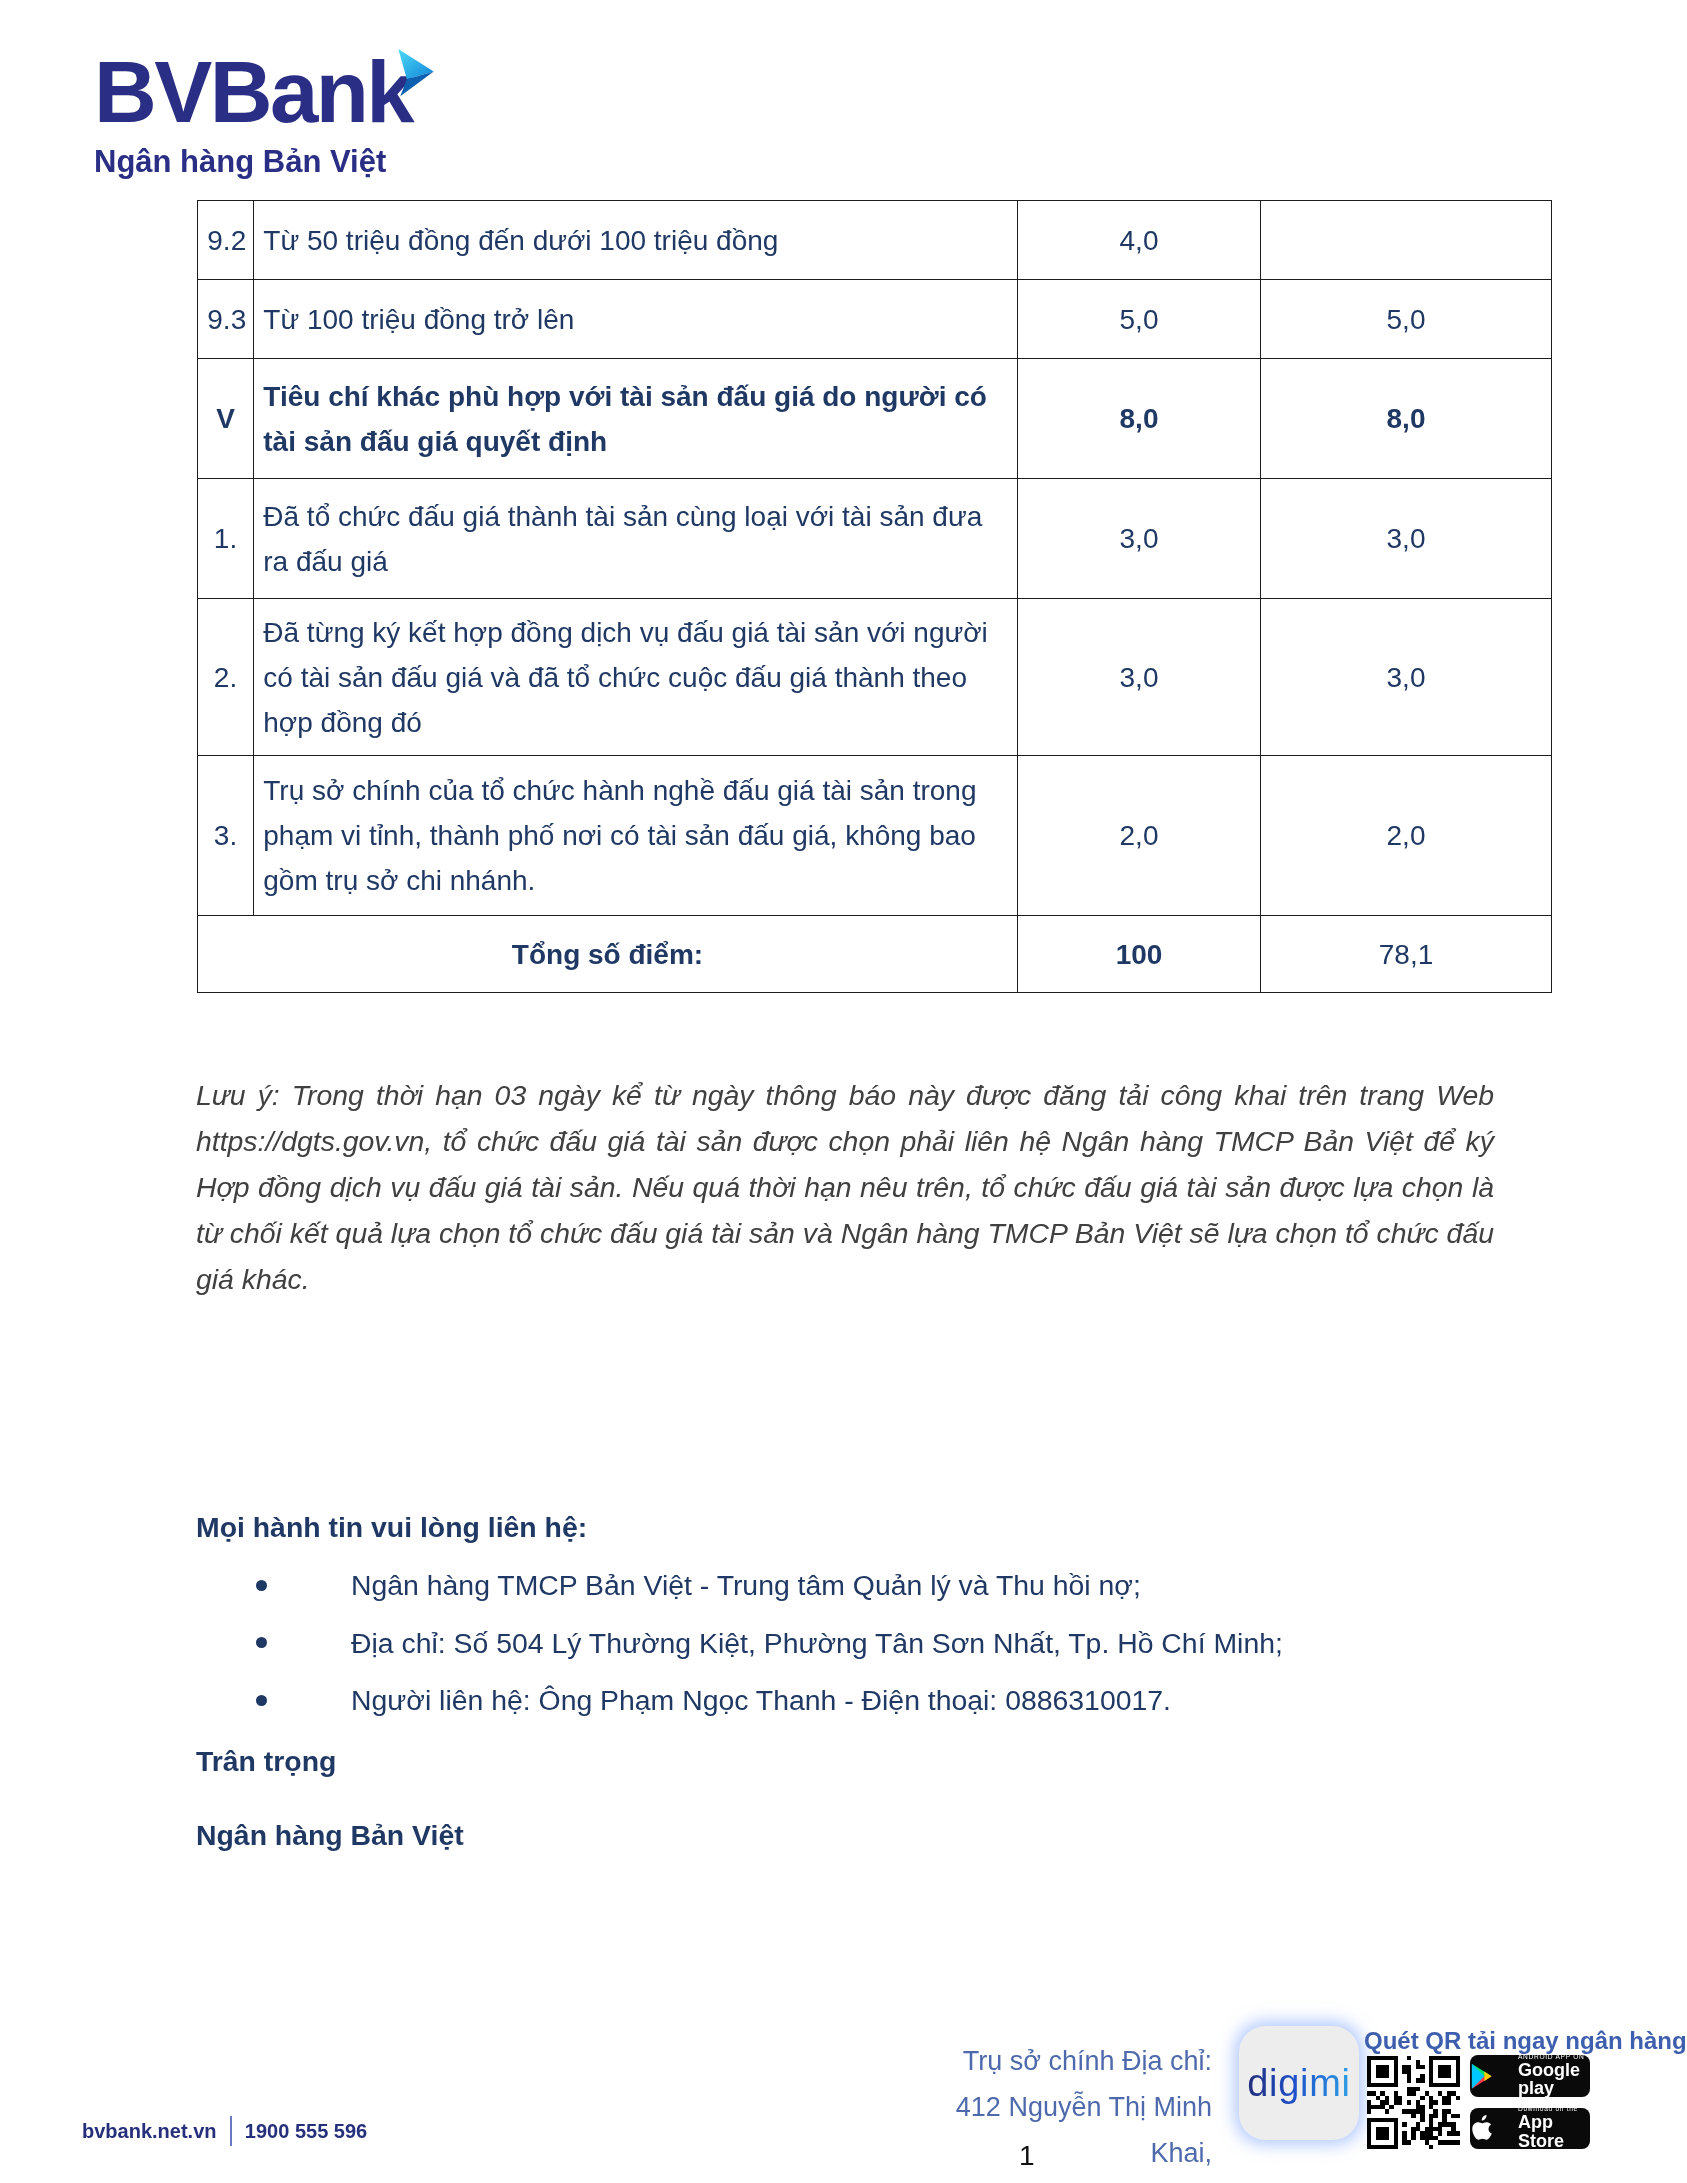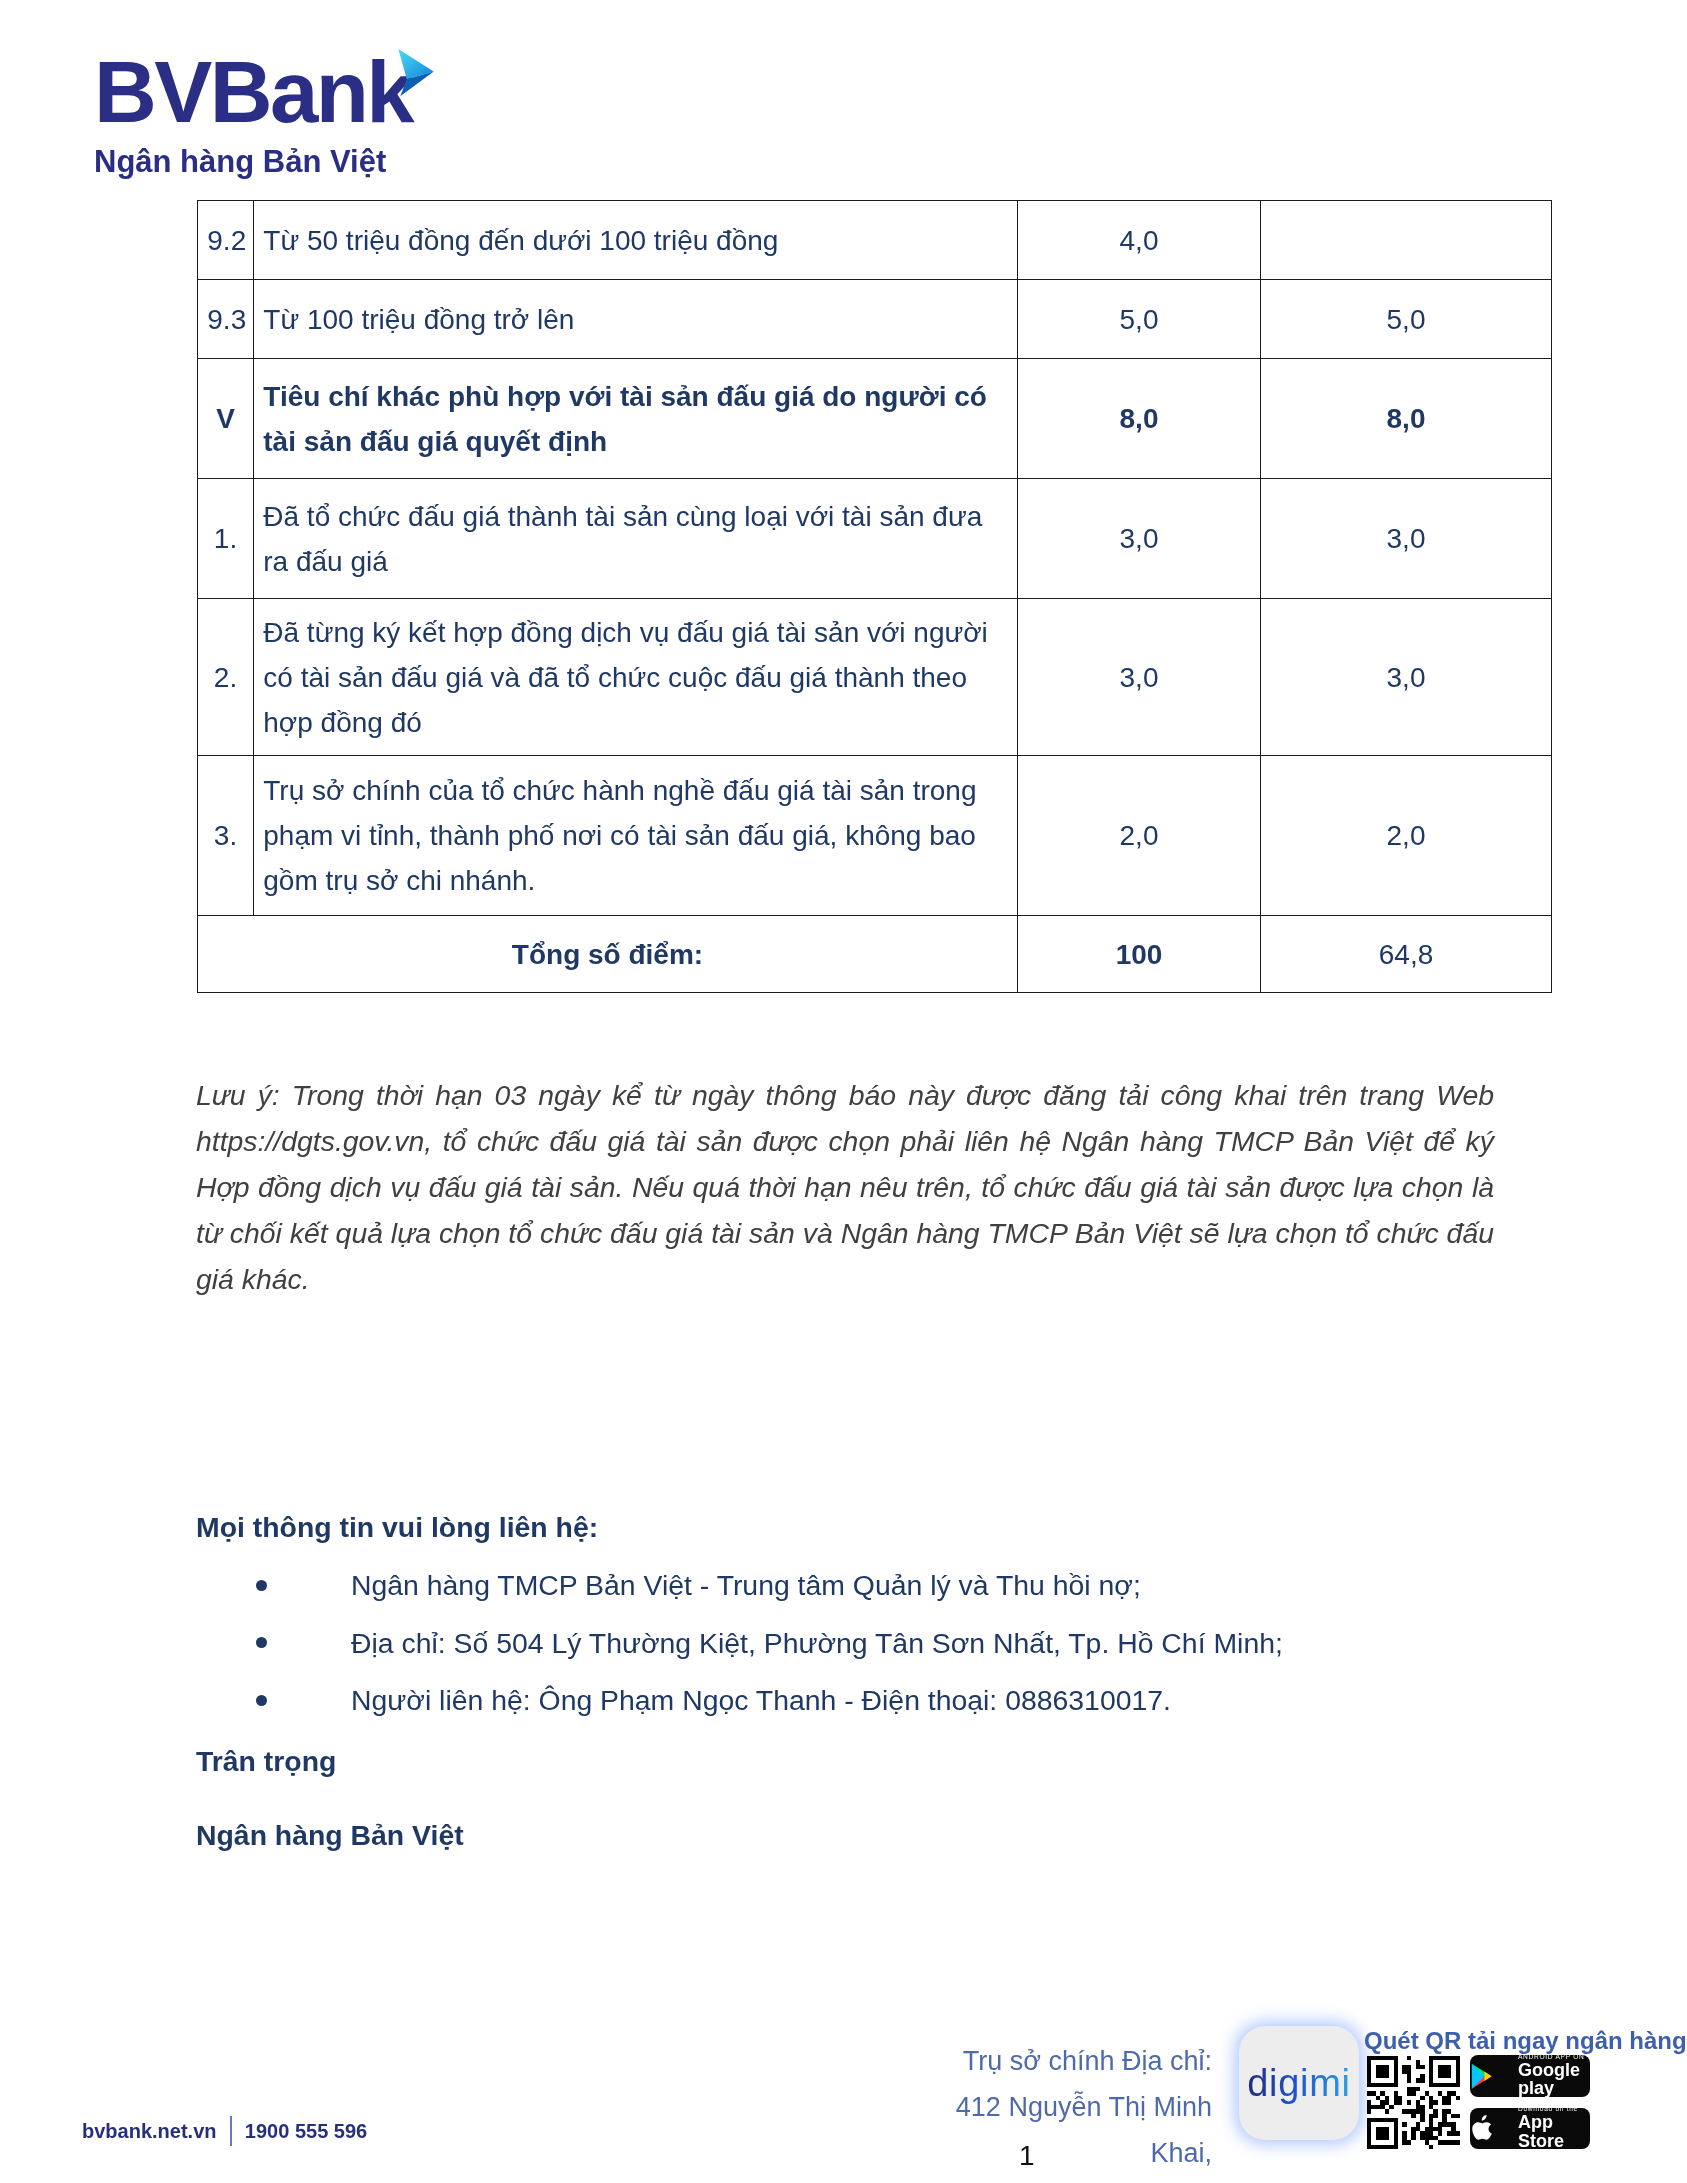"64,8" td.c-val { text: 64,8 -> 78,1 }
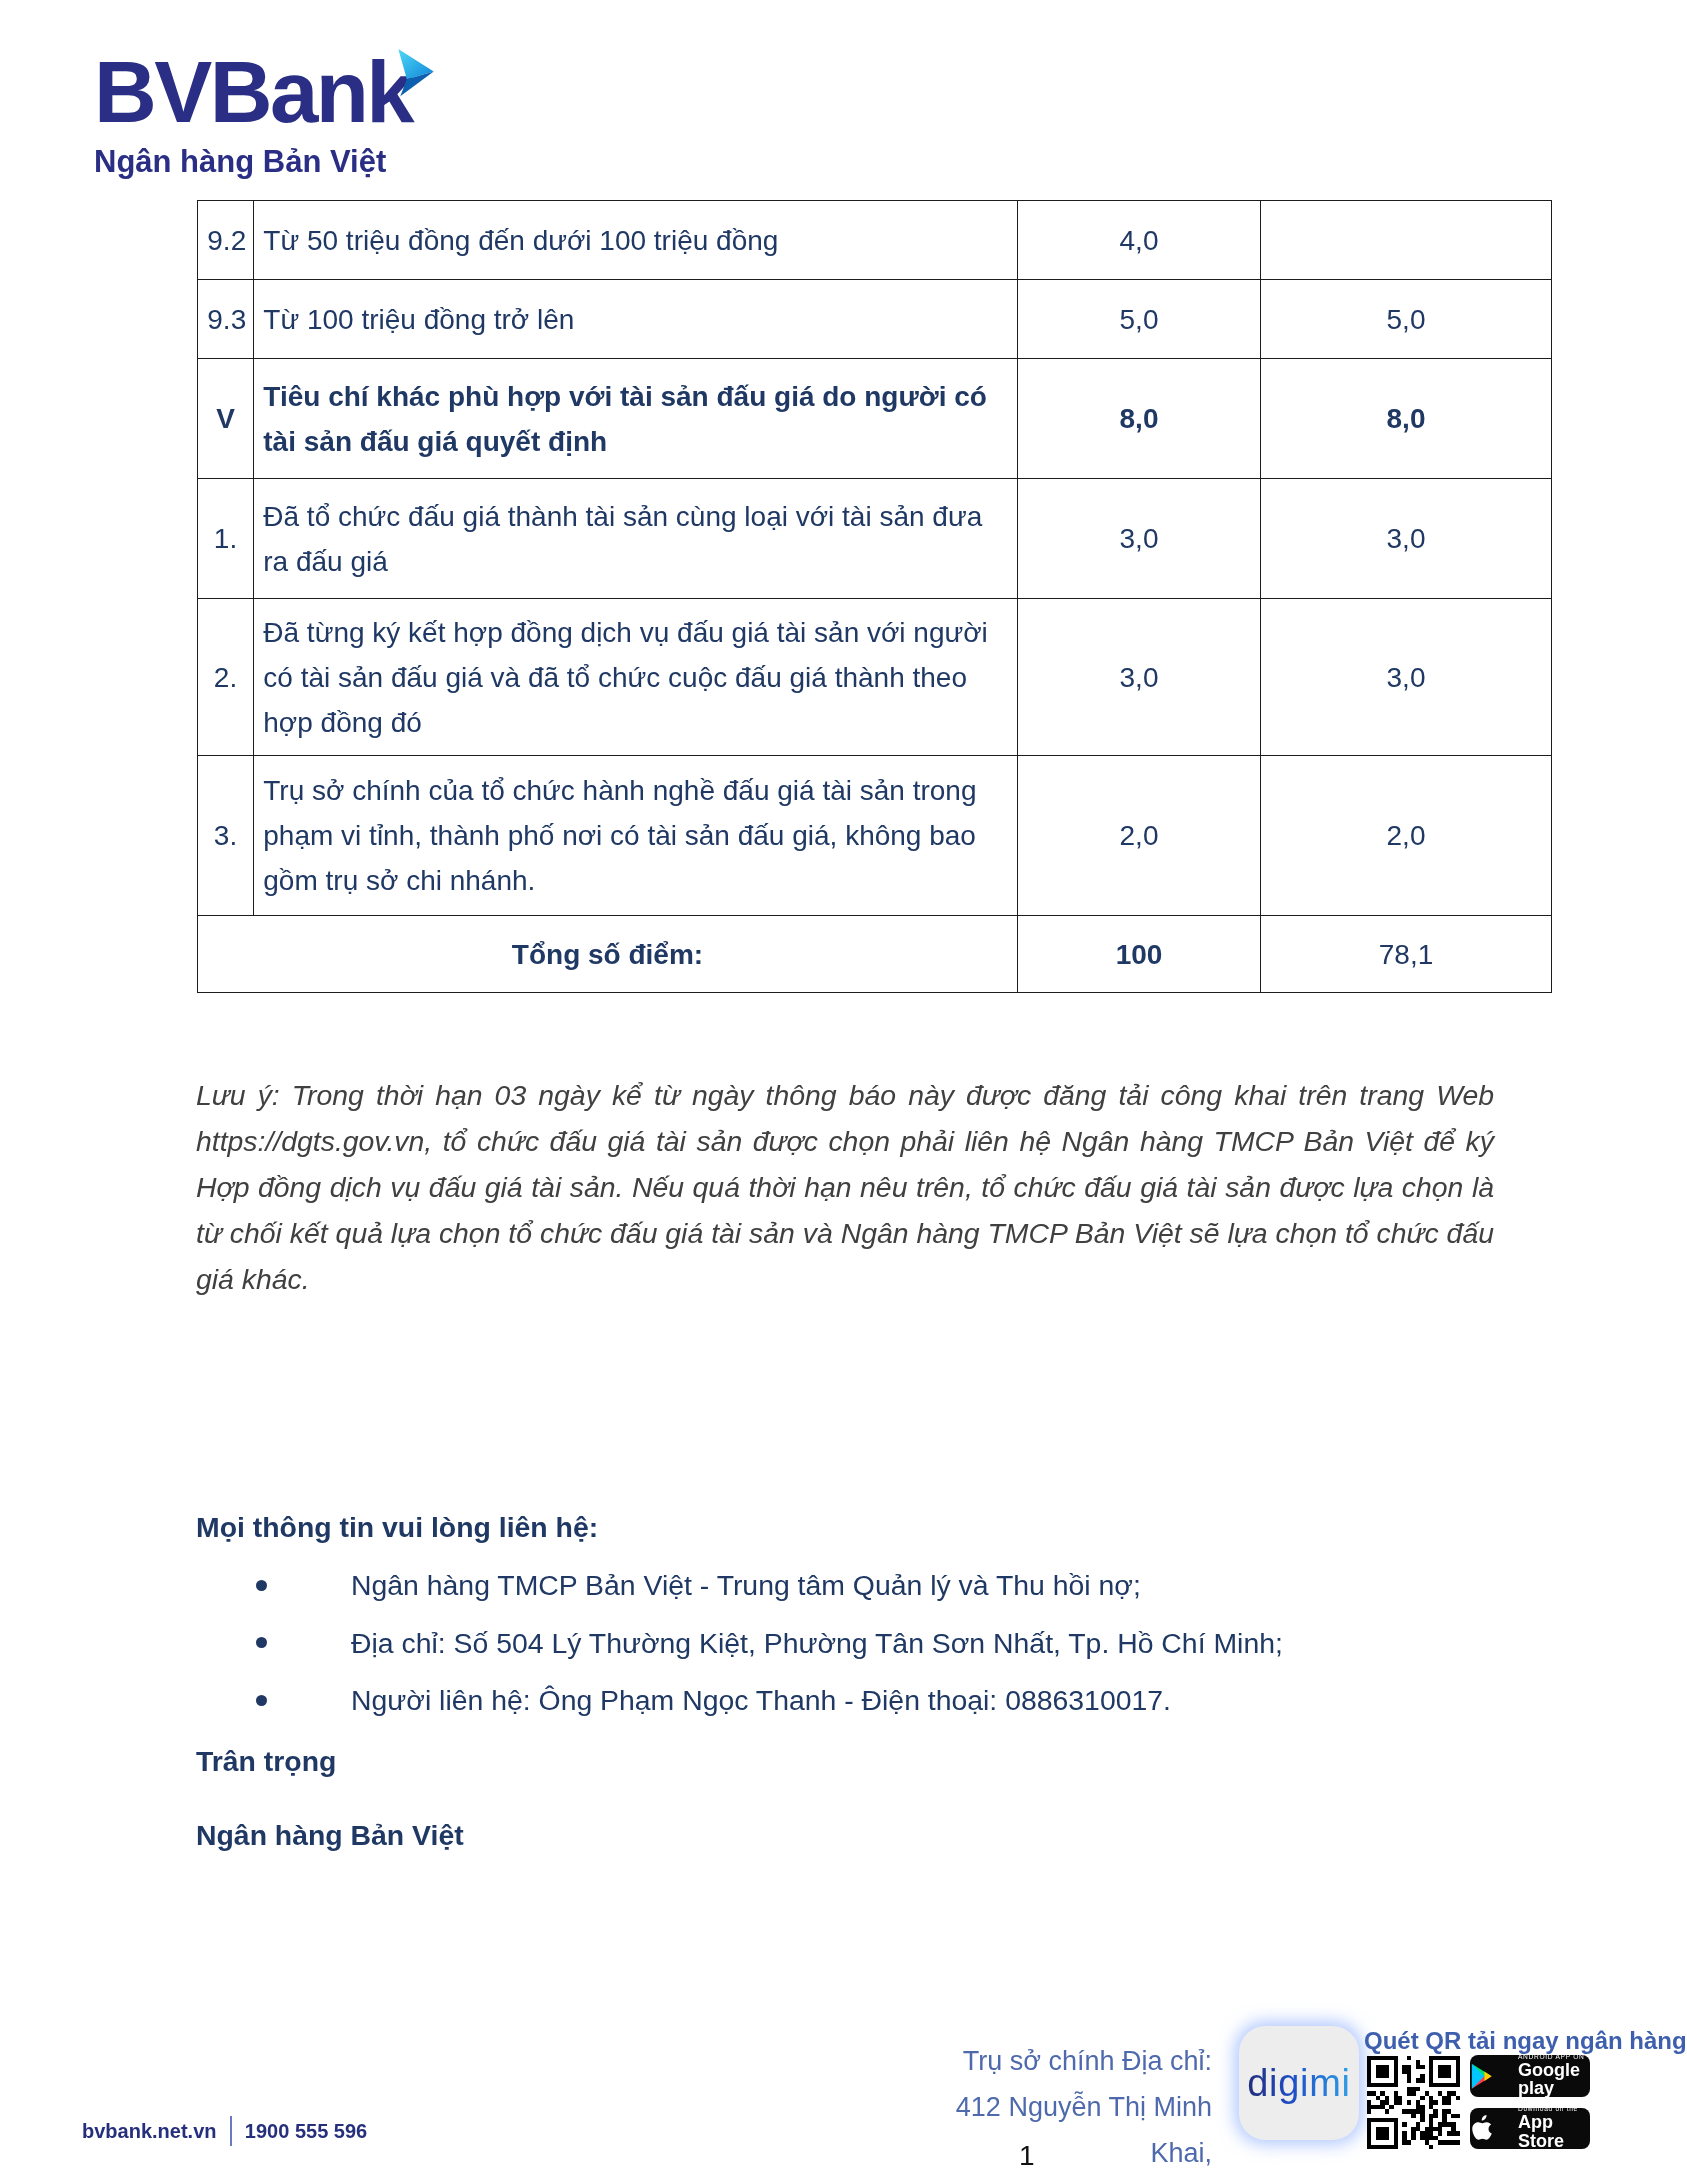"Mọi thông tin vui lòng" div.contact-heading { text: thông -> hành }
